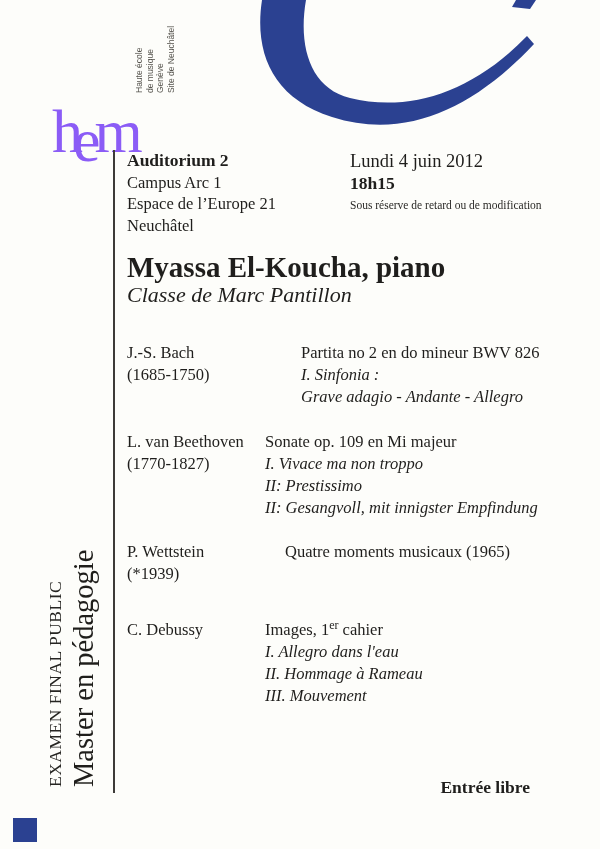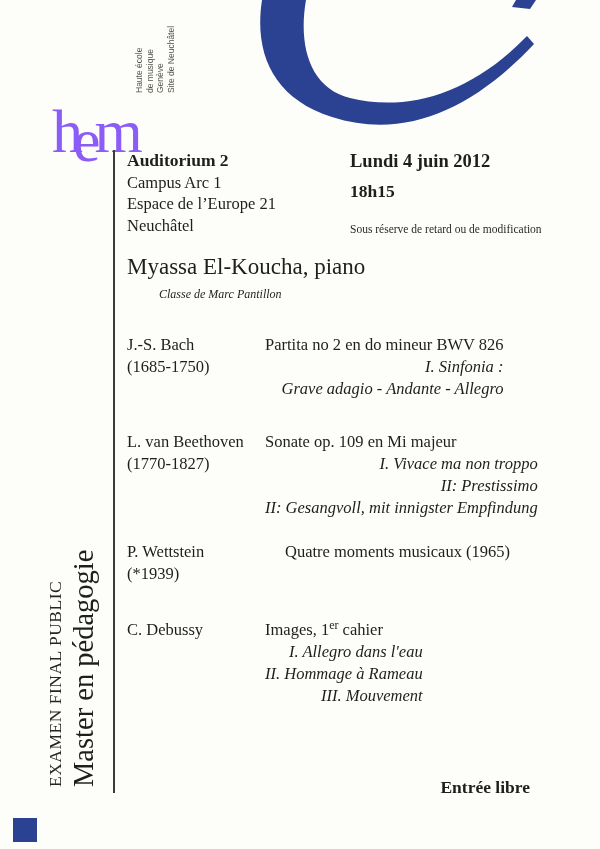"Lundi 4 juin 2012" .event .date { font-weight: bold -> normal }
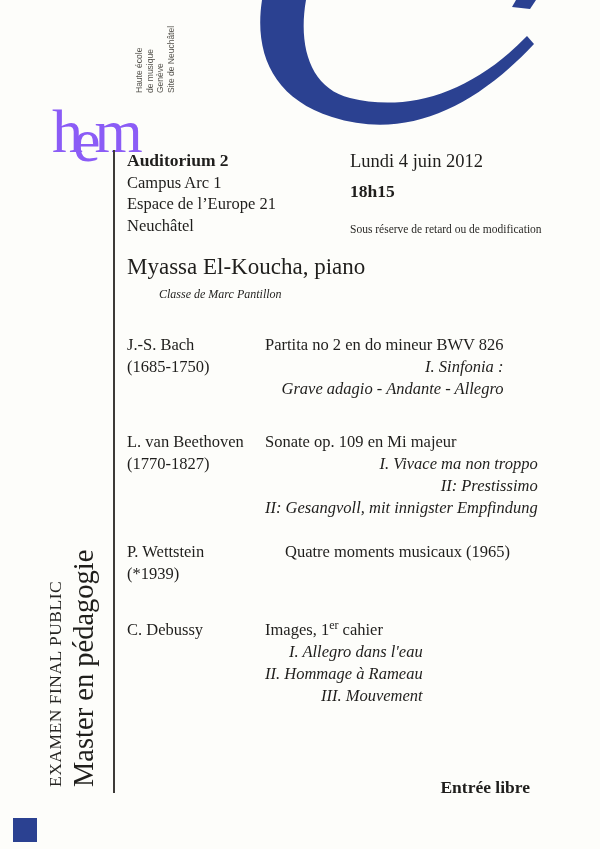"18h15" .event .time { margin-top: 8px -> 0 }
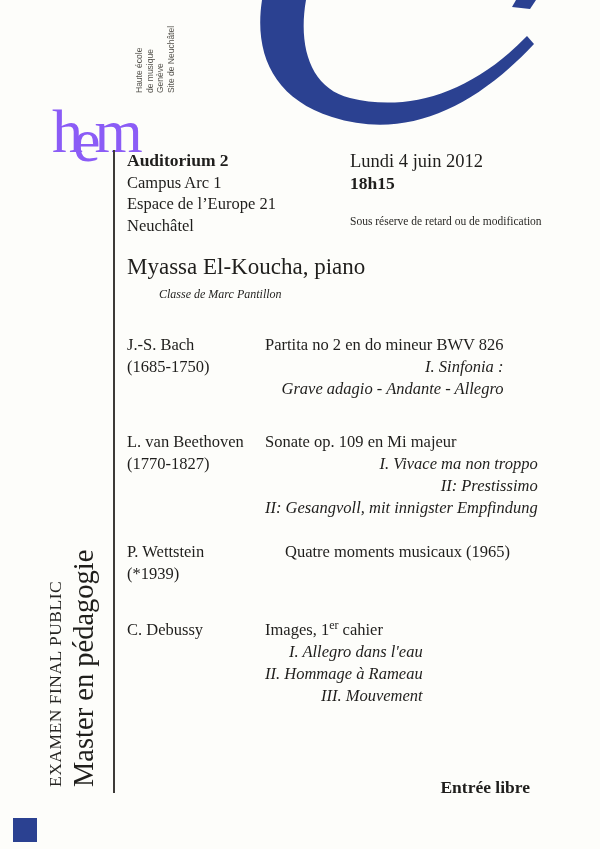"Sous réserve de retard ou" .event .note { margin-top: 20px -> 4px }
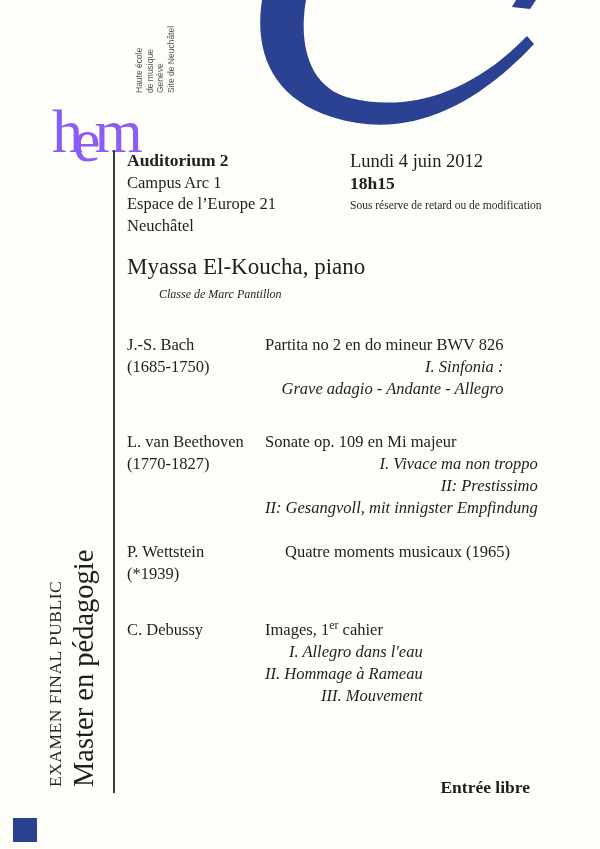"Myassa El-Koucha, piano" .performer .name { font-size: 23px -> 29px; font-weight: normal -> bold }
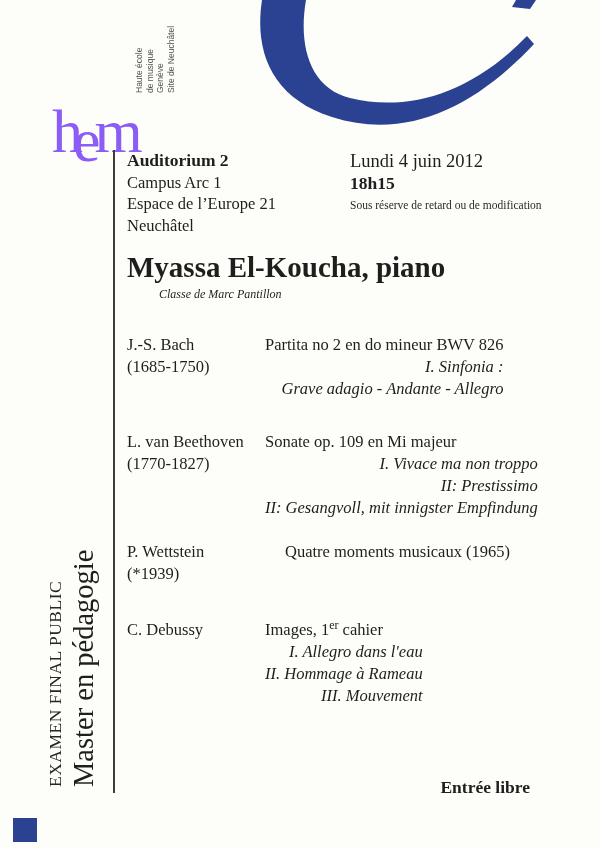"Classe de Marc Pantillon" .performer .class { font-size: 12px -> 22px; margin-left: 32px -> none }
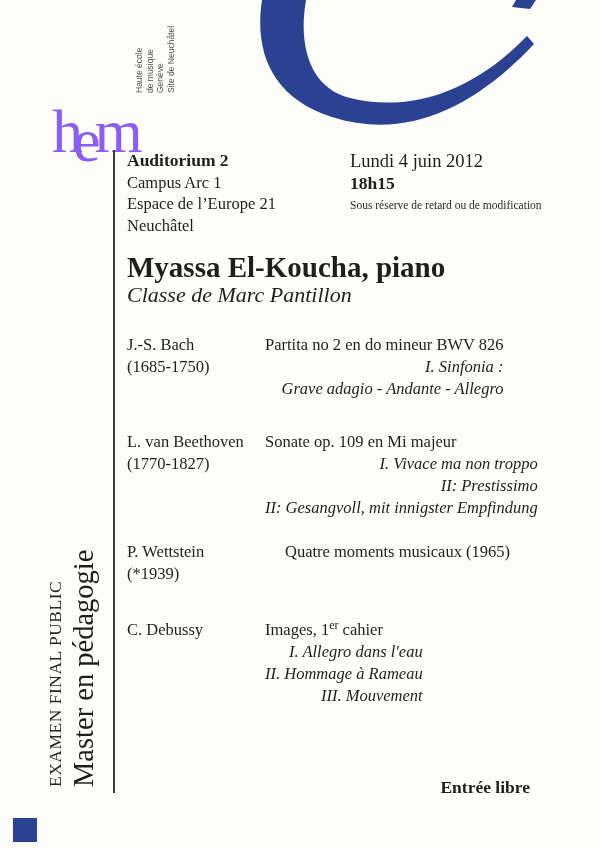"J.-S. Bach" .entry-0 { gap: none -> 36px; top: 334px -> 342px }
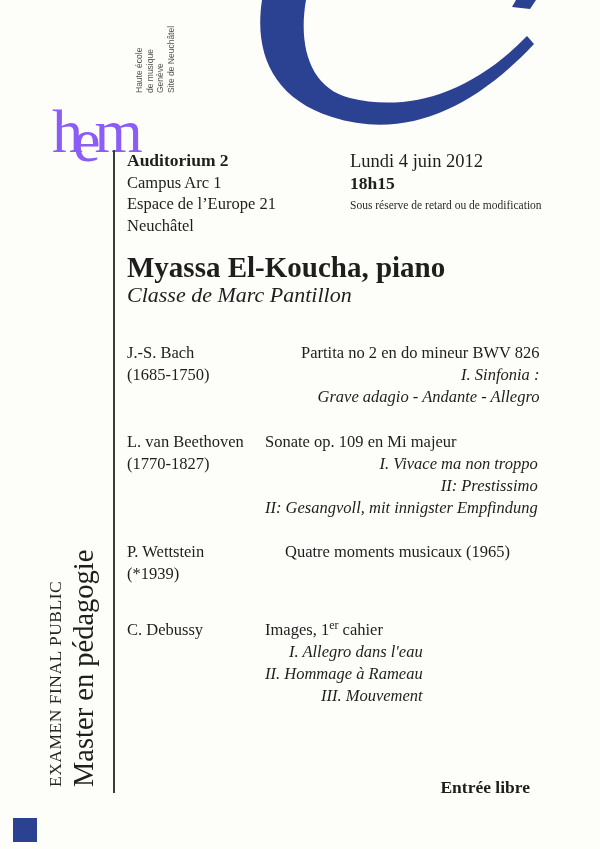"I. Sinfonia :" .movement { text-align: right -> none }
